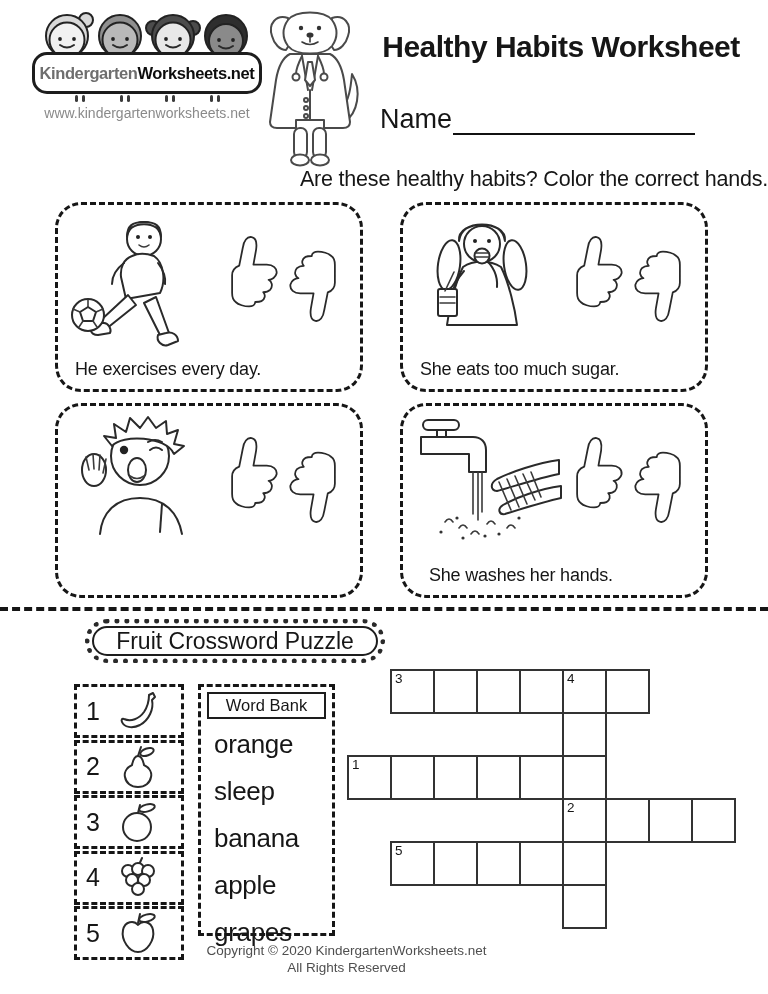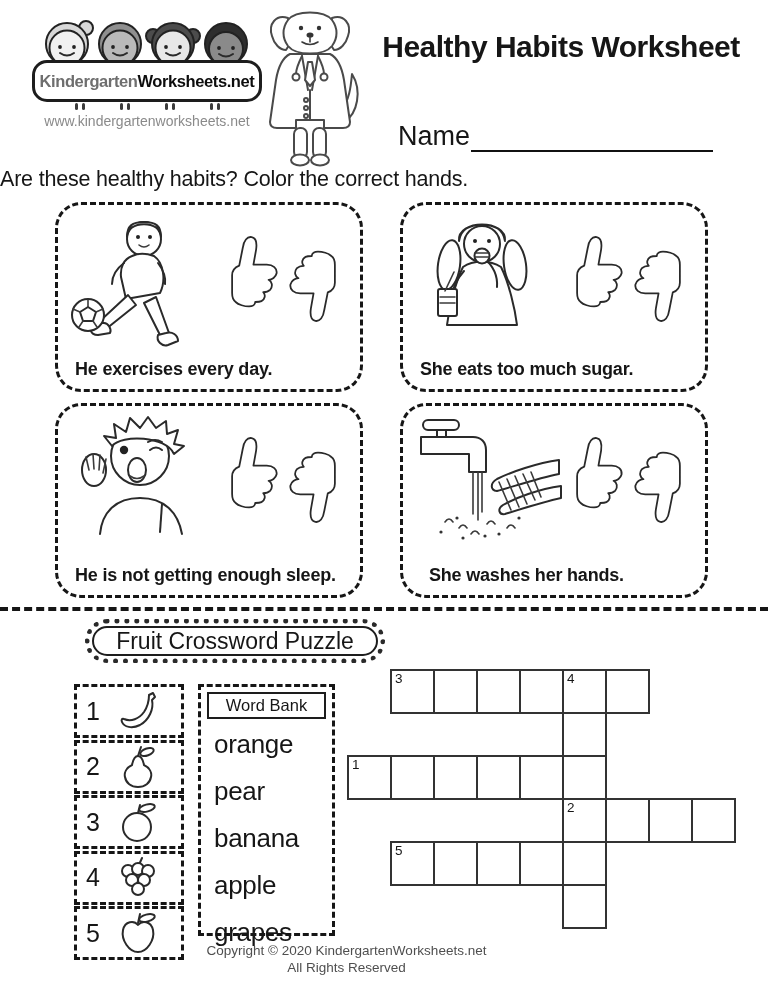"Kindergarten" .logo { top: 20px -> 12px }
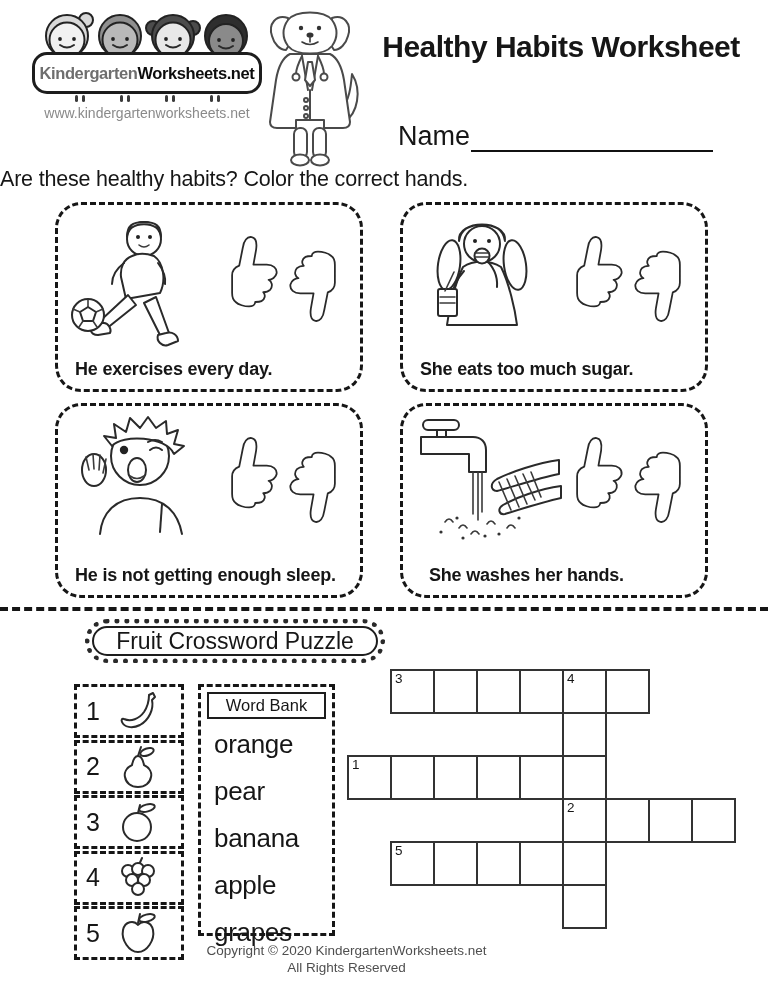"Name" .name-row { left: 398px -> 380px; margin-top: 17px -> none }
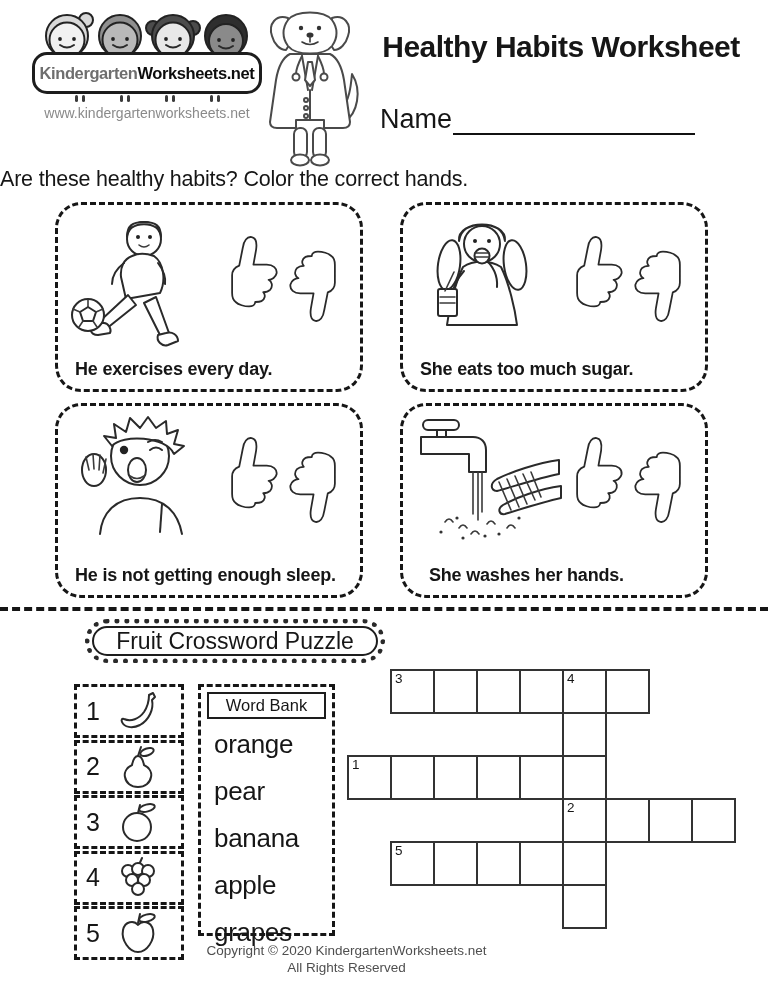"Are these healthy habits? Color" .instruction { text-align: left -> right }
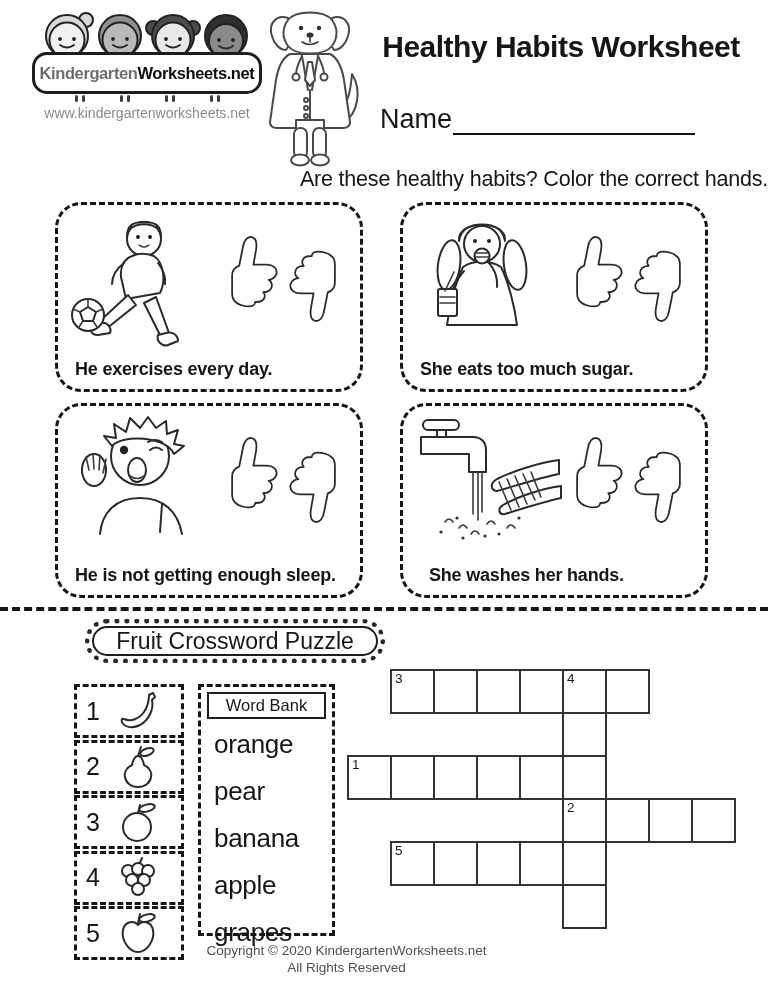"He exercises every day." .caption { font-weight: 700 -> 400 }
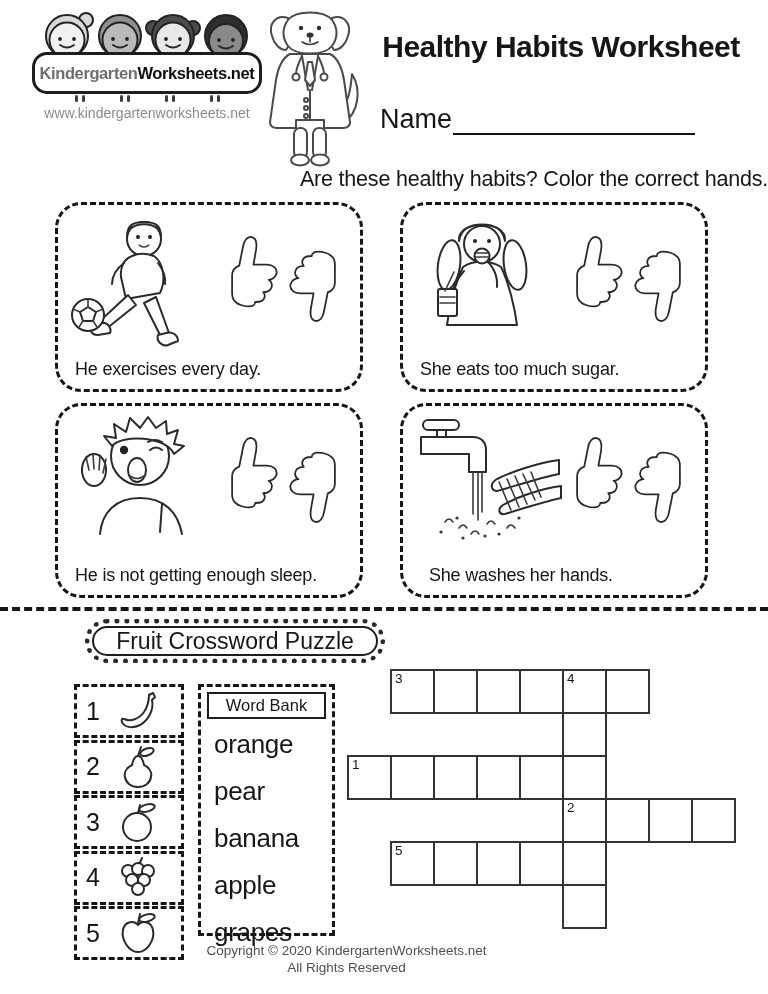"He is not getting enough" div.caption { html: <div>He is not getting enough sleep.</div> -> none }
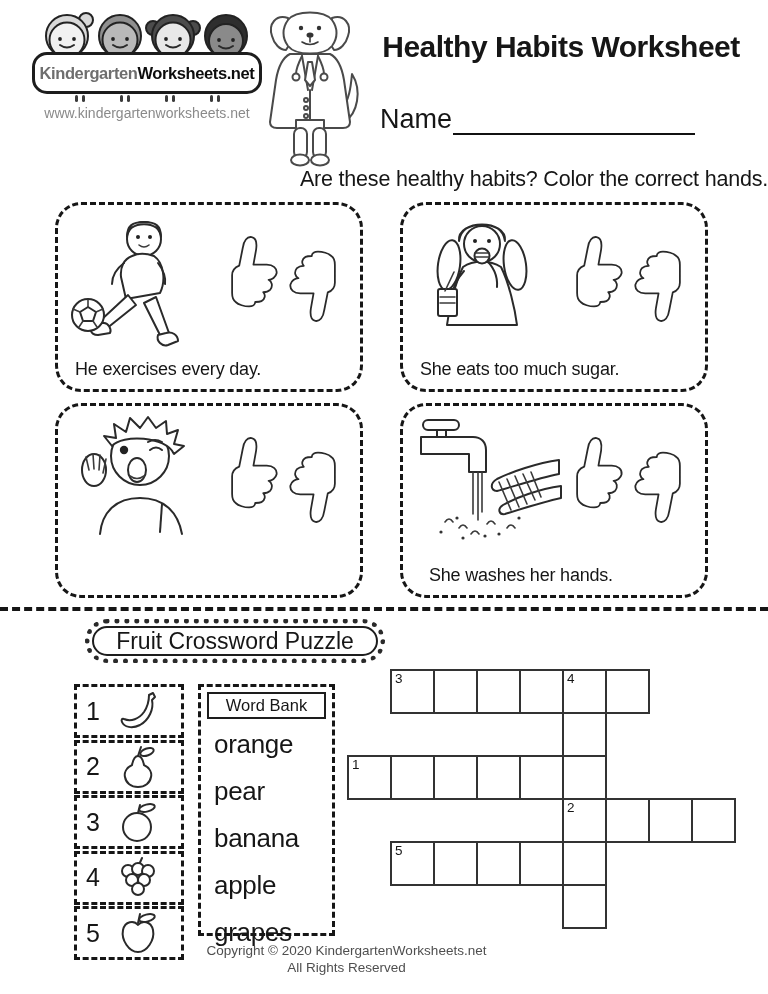"pear" span { text: pear -> sleep }
